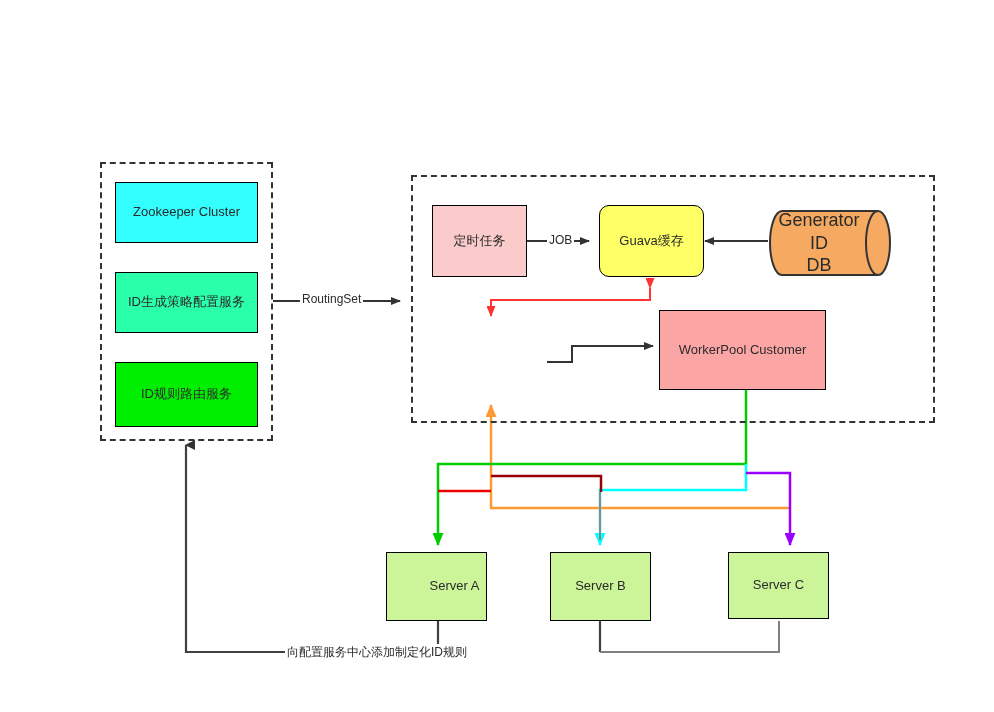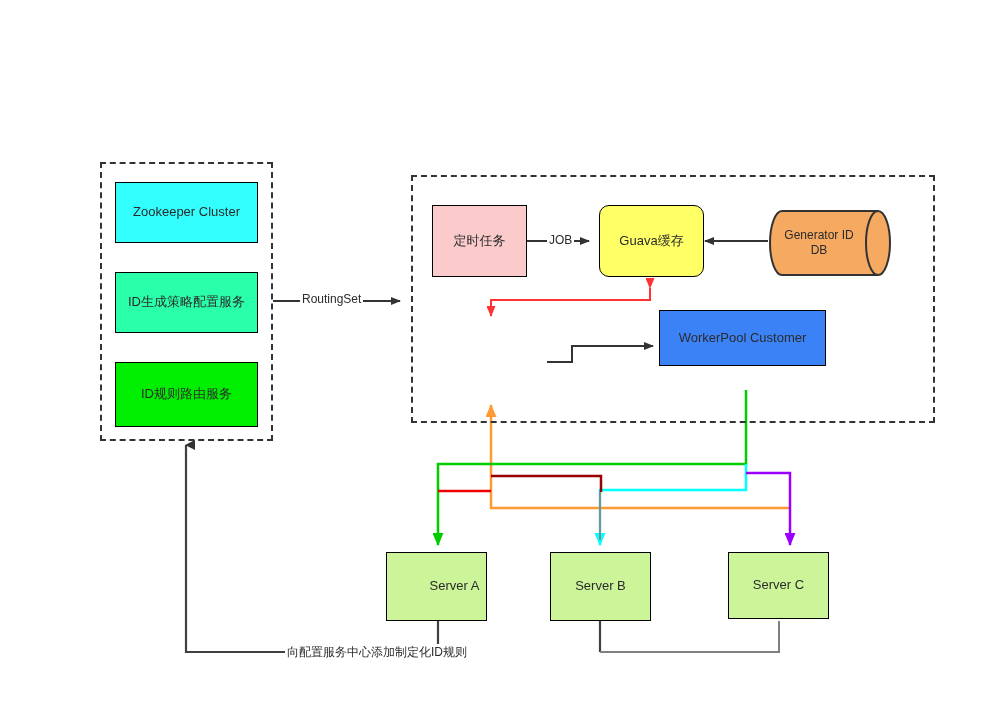"Generator ID" .db-node { font-size: 12px -> 18px }
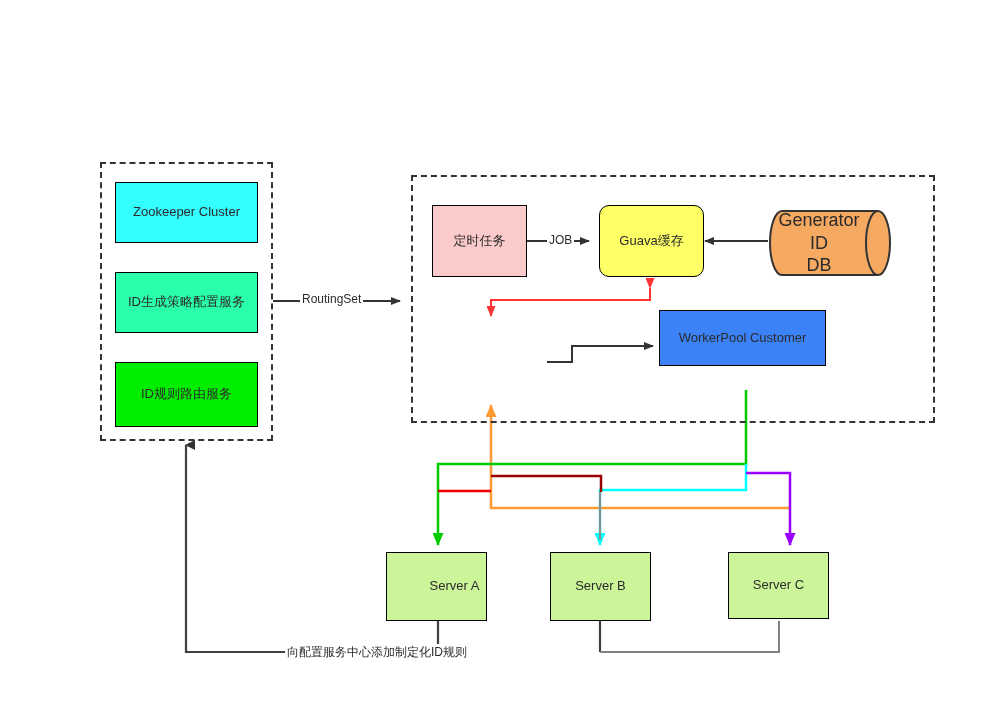"WorkerPool Customer" div.node { background: #3b82f6 -> #fca5a5; height: 56px -> 80px }
